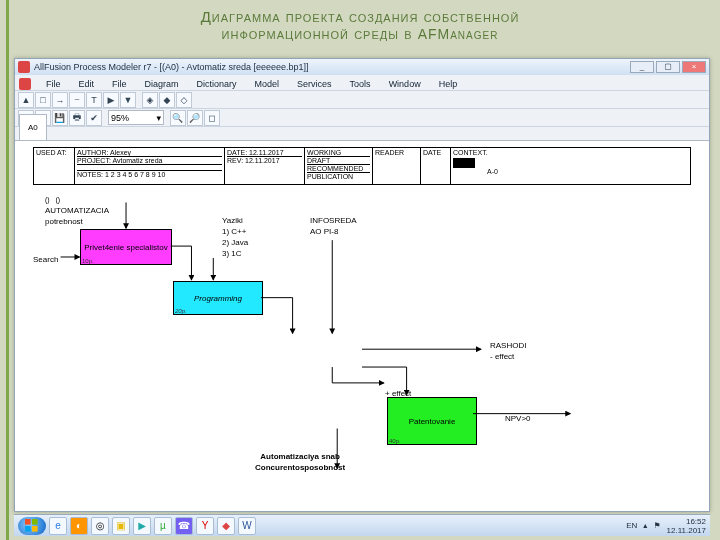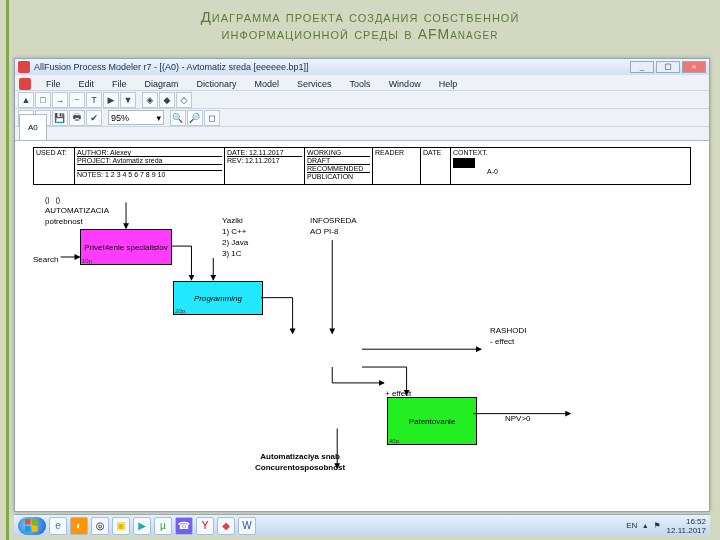"RASHODI" div.label { top: 184px -> 199px }
